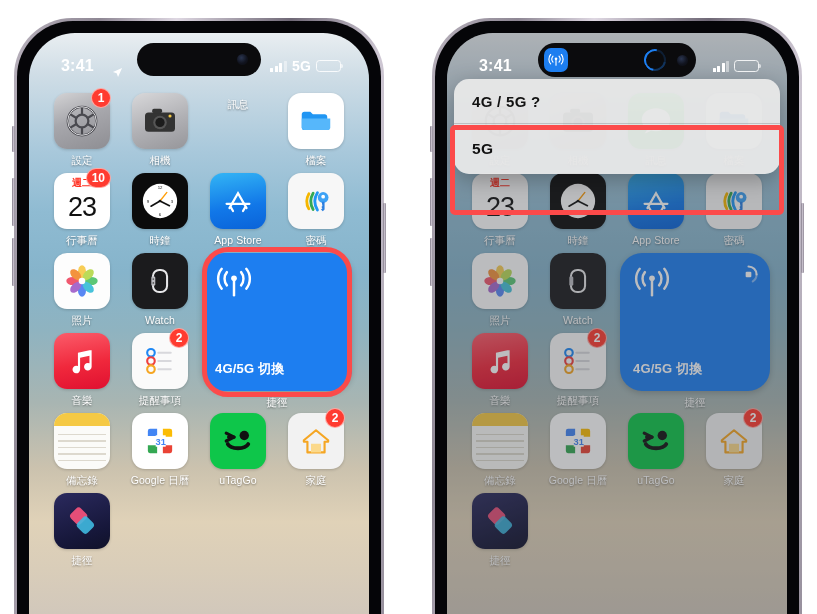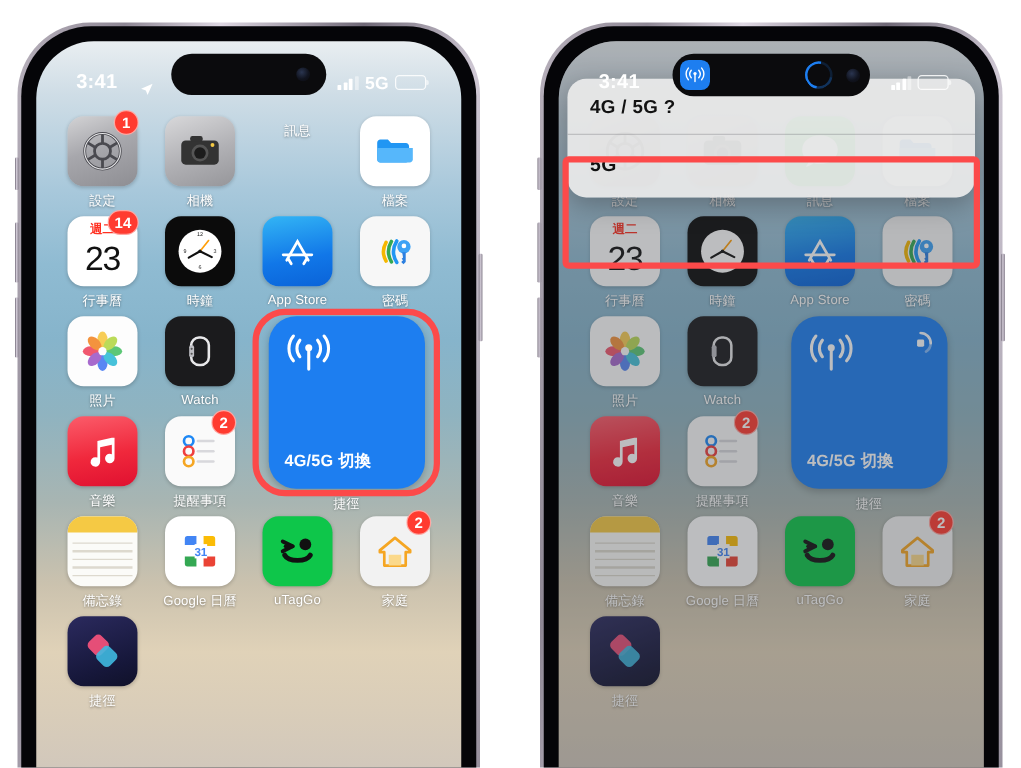"4G / 5G ?" .dialog { top: 30px -> 46px }
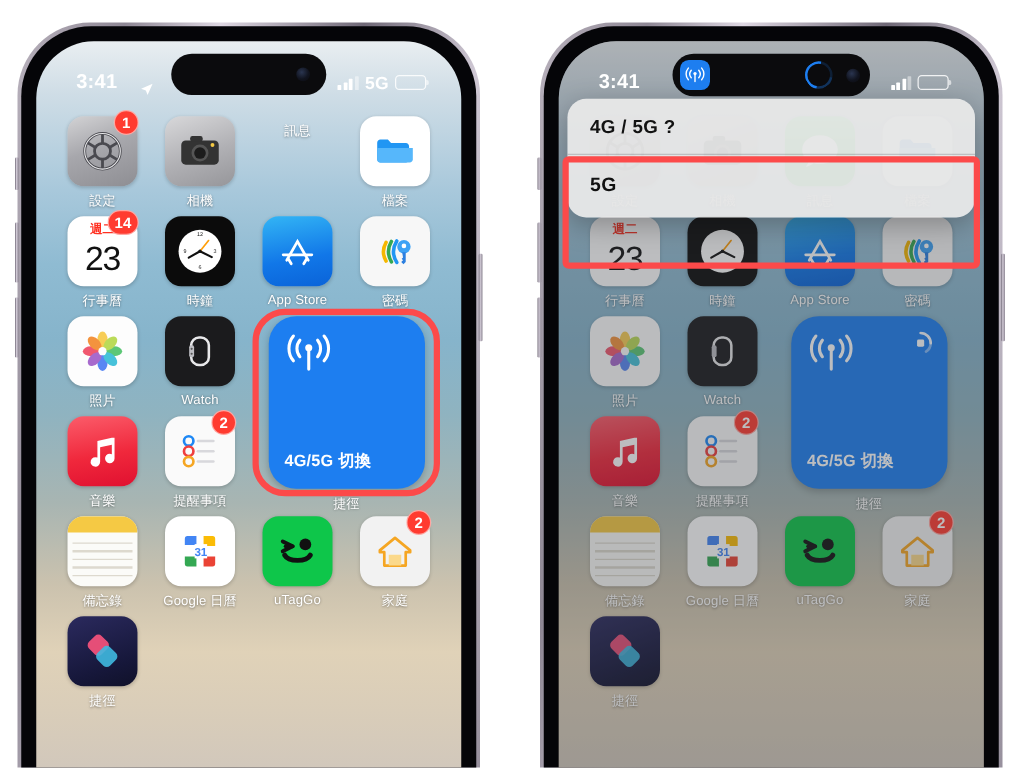"14" div.badge { text: 14 -> 10 }
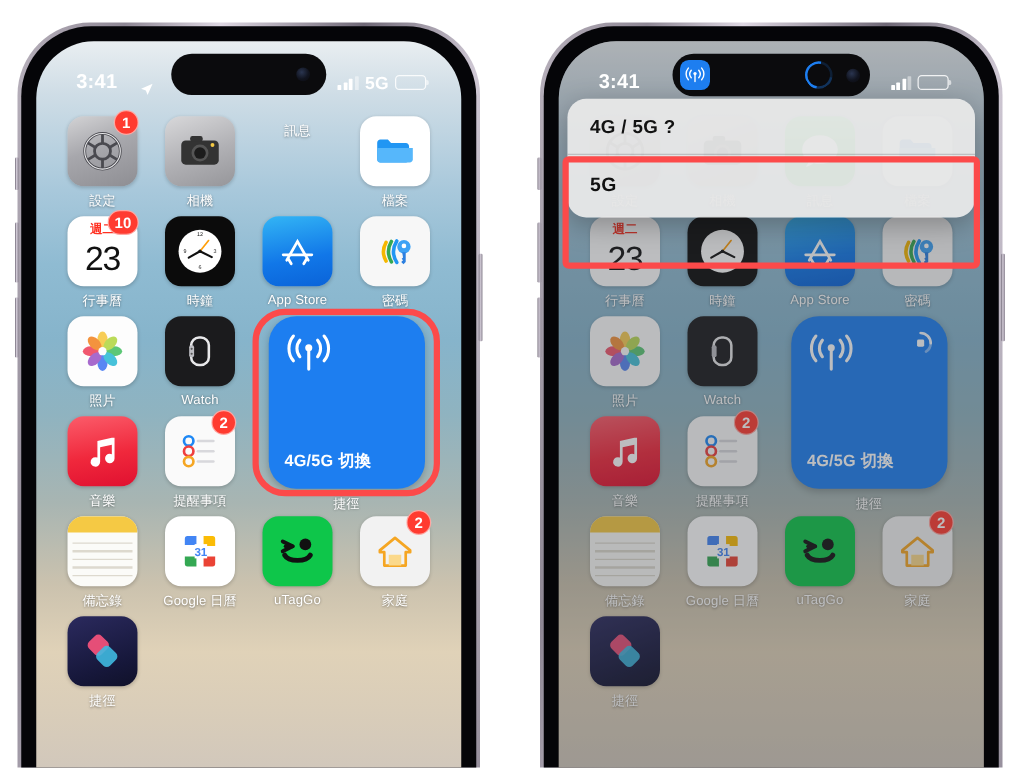"4G/5G 切換" .widget { width: 125px -> 150px }
